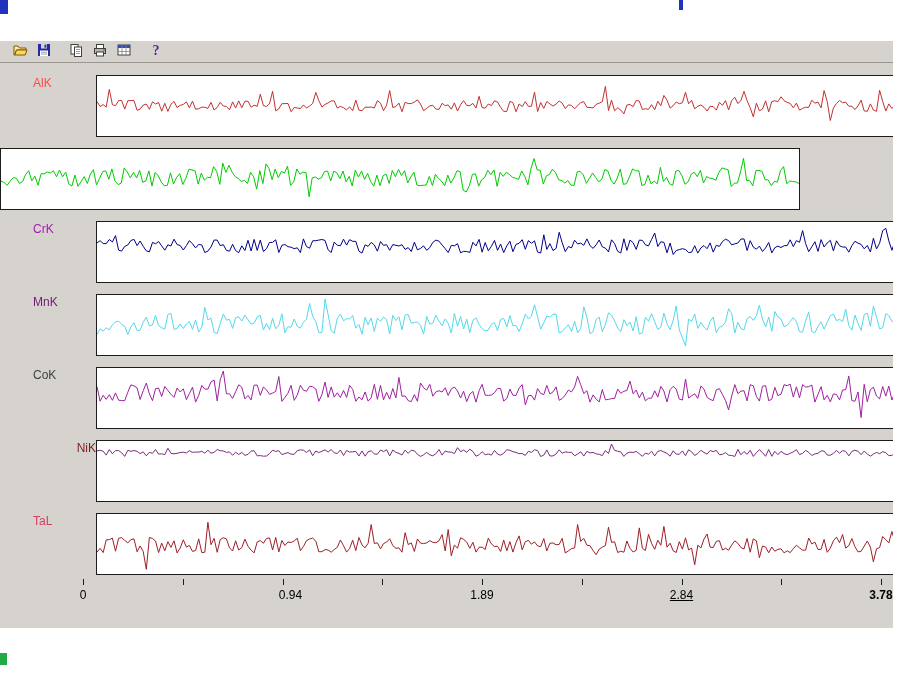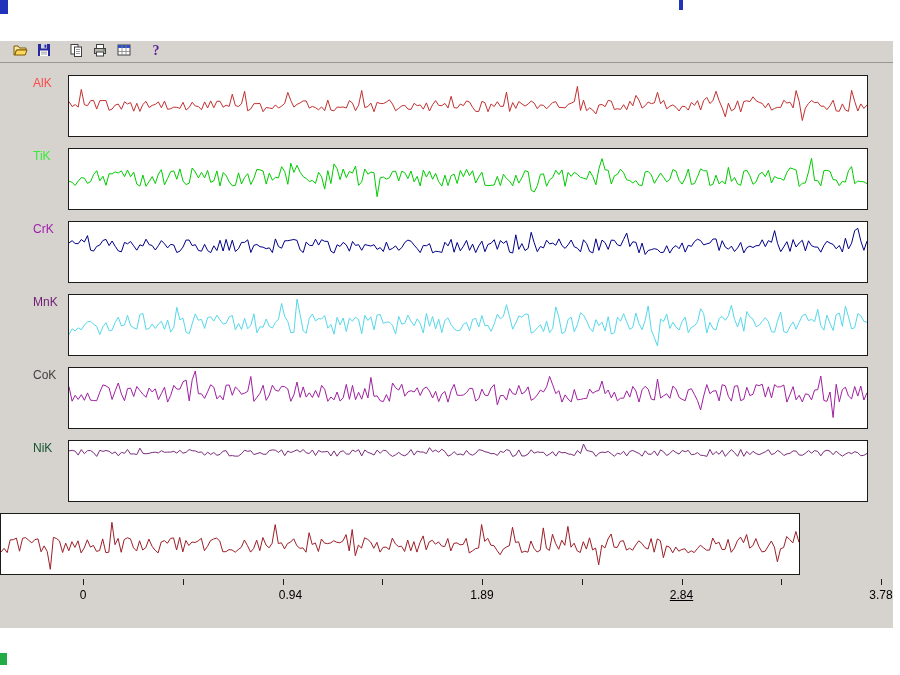"AlK" .chan-label { width: 68px -> 96px }
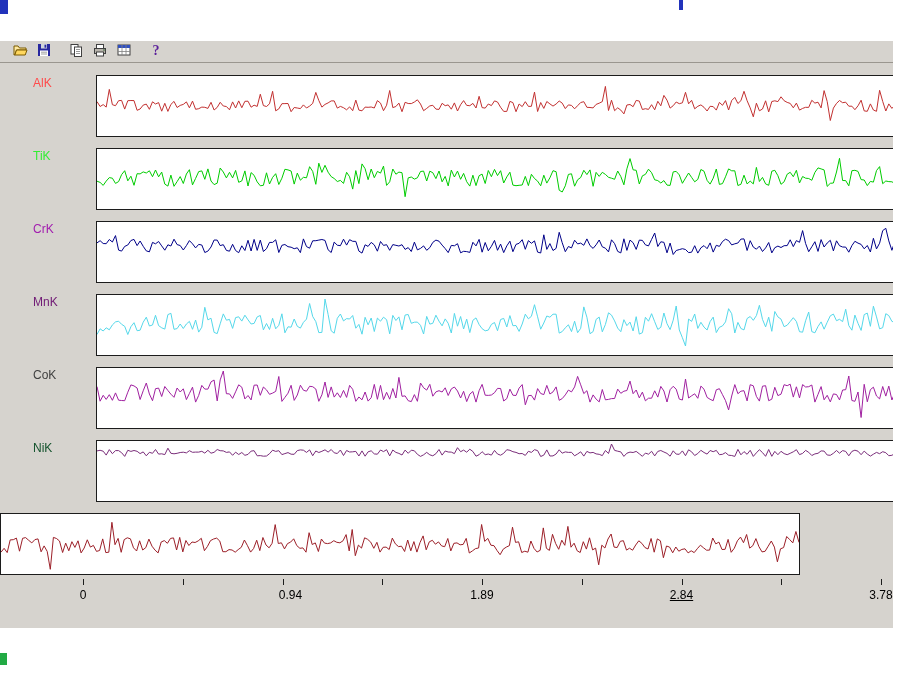"TiK" span.chan-label { html: <span>TiK</span> -> none }
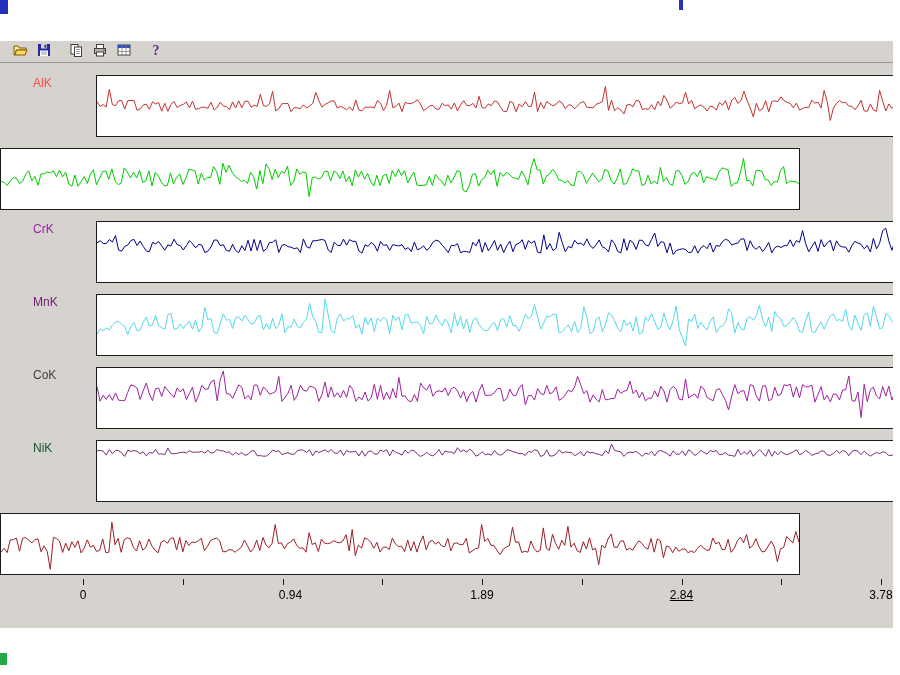"NiK" span.chan-label { color: #14532d -> #7f1d1d; text-align: none -> right }
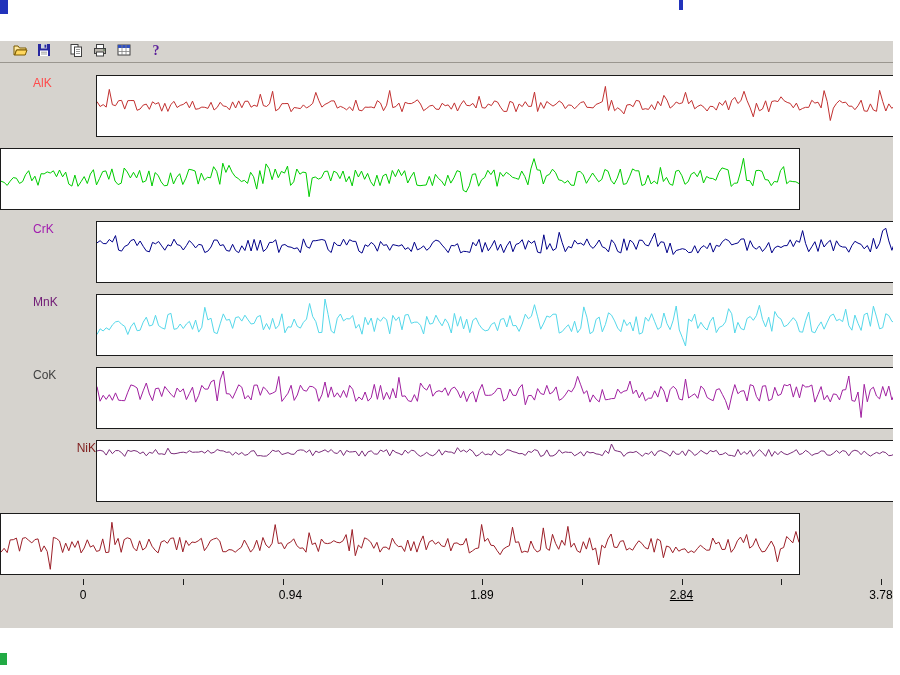"TaL" span.chan-label { html: none -> <span>TaL</span> }
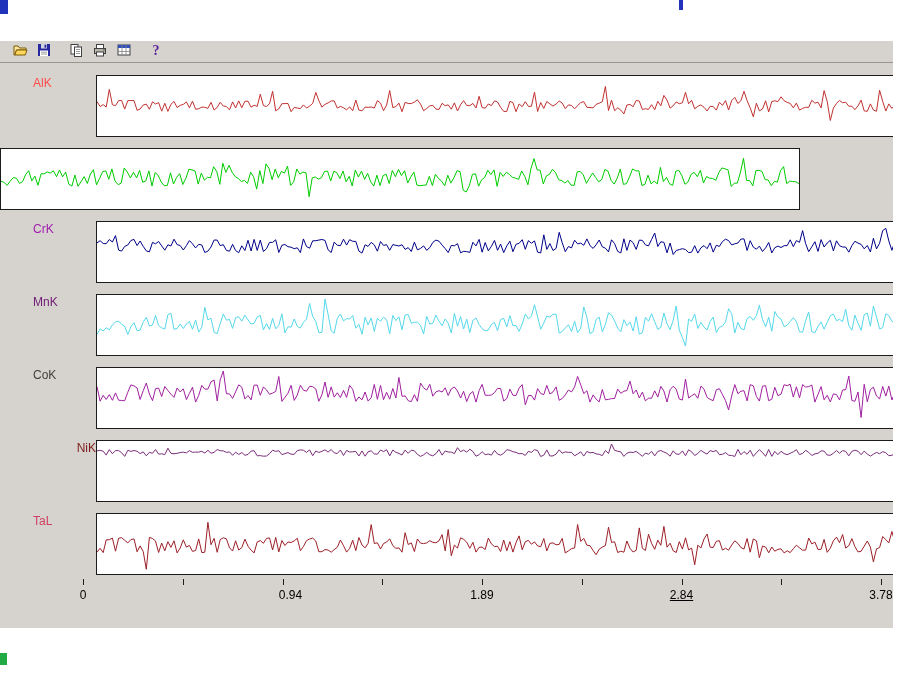"3.78" span.axis-tick-label { font-weight: none -> bold }
